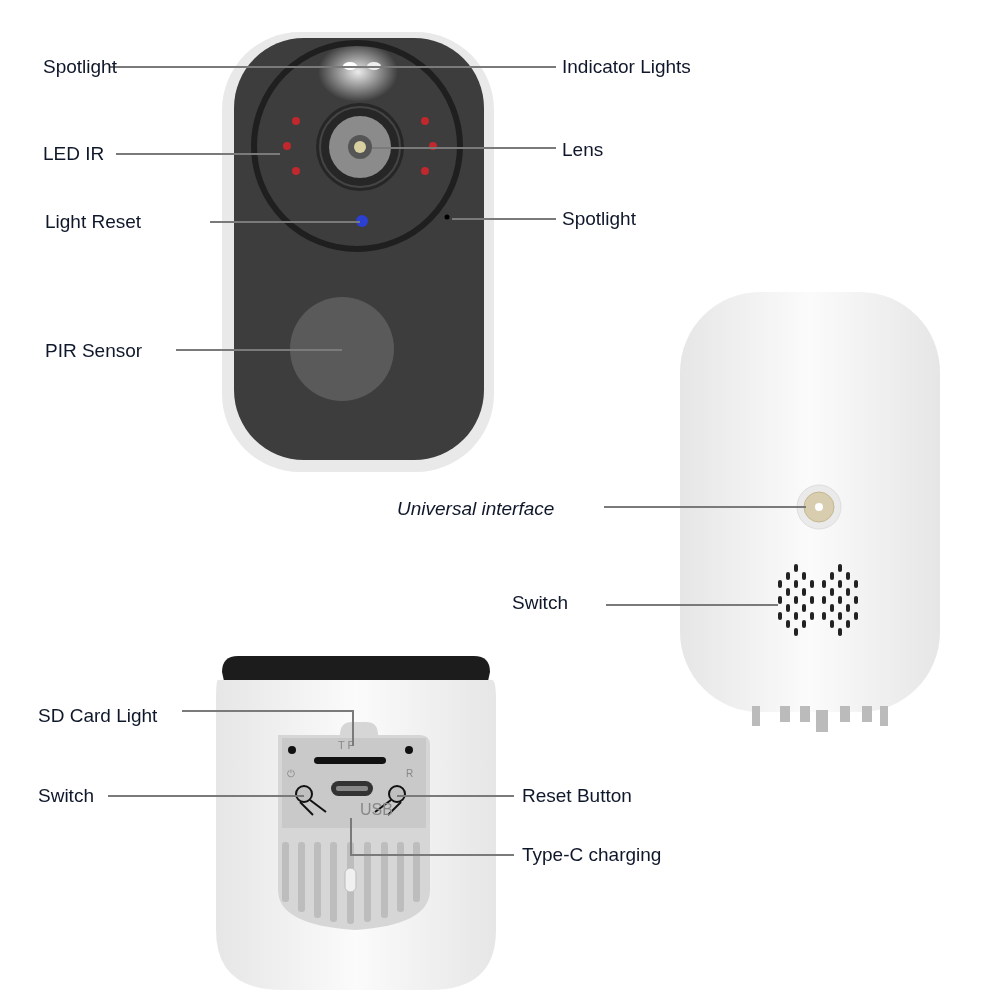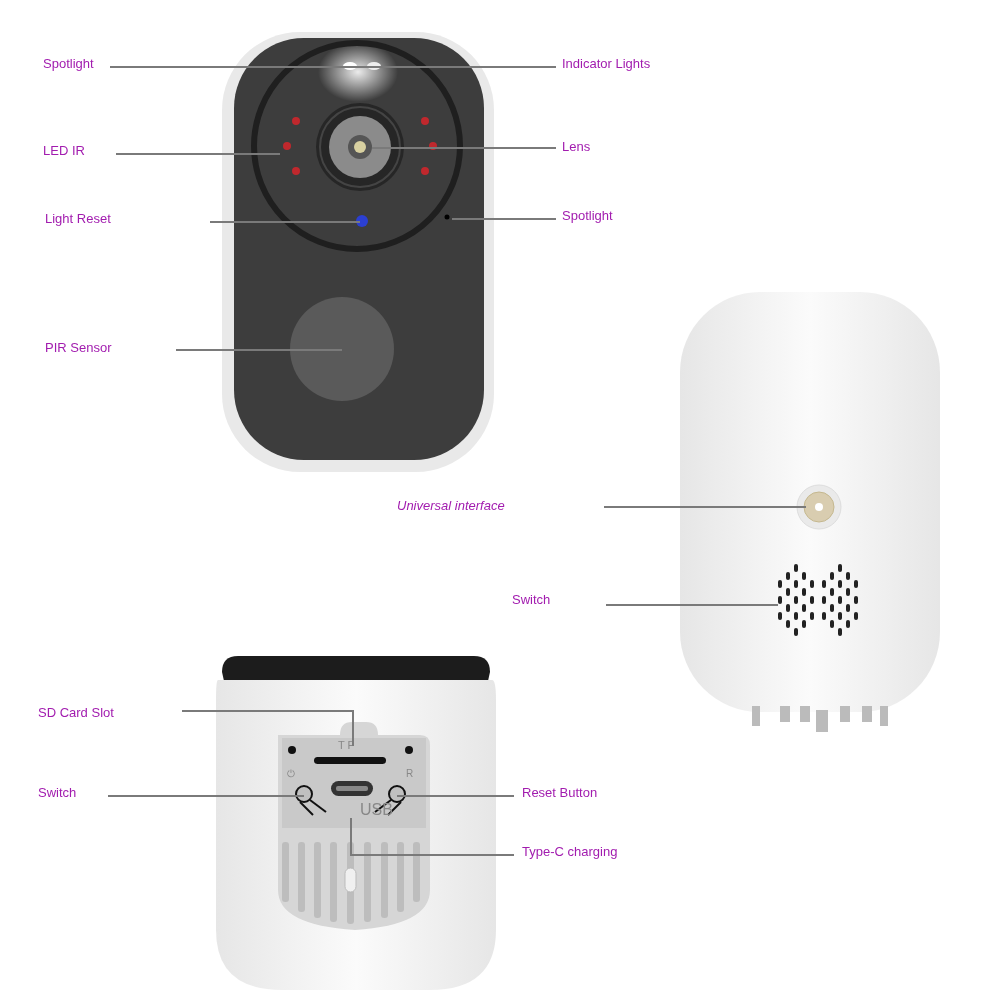"Spotlight" .label { color: #a21caf -> #0f172a; font-size: 13px -> 19px }
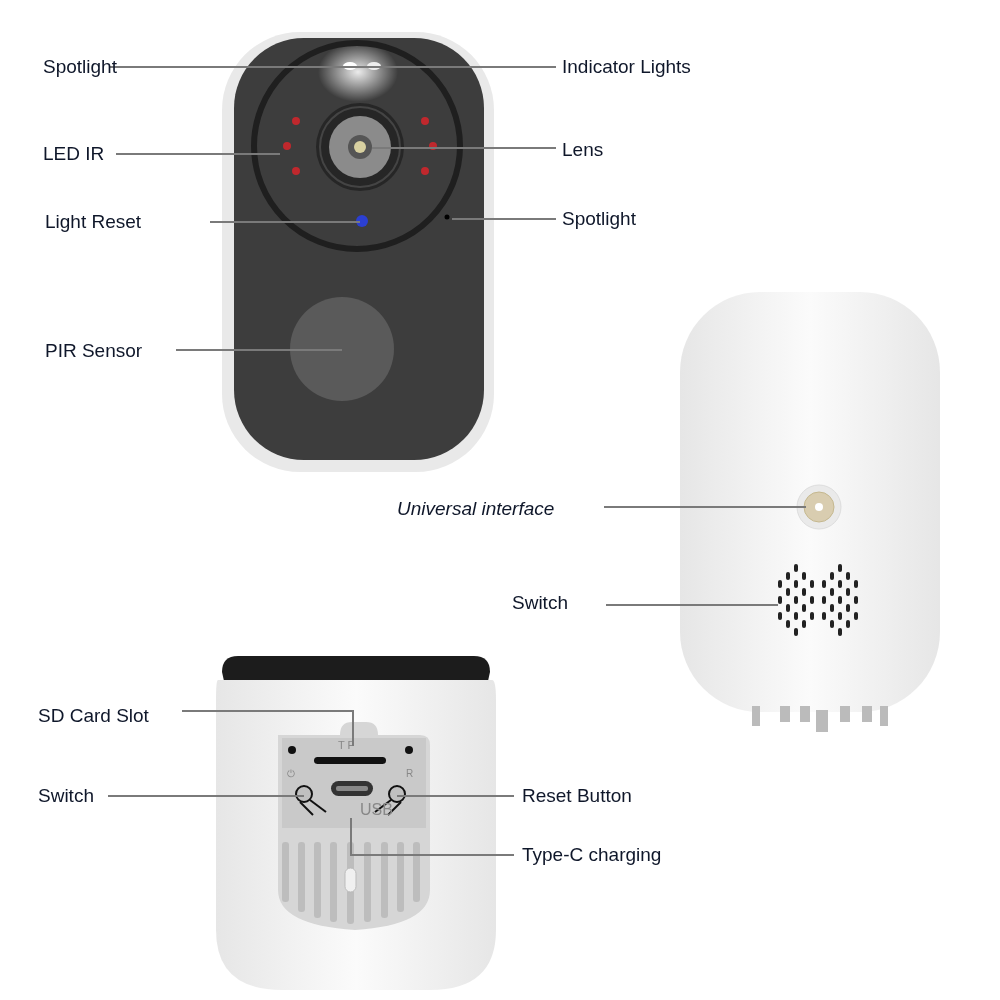"SD Card Slot" span.label { text: Slot -> Light }
